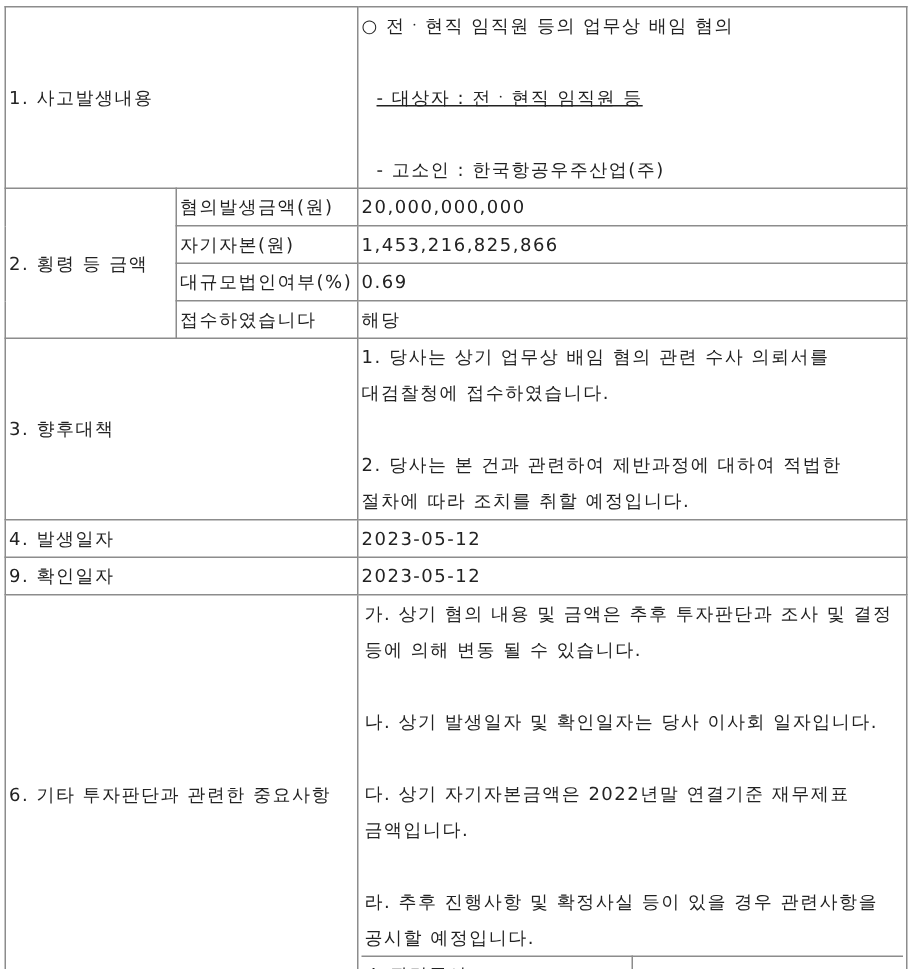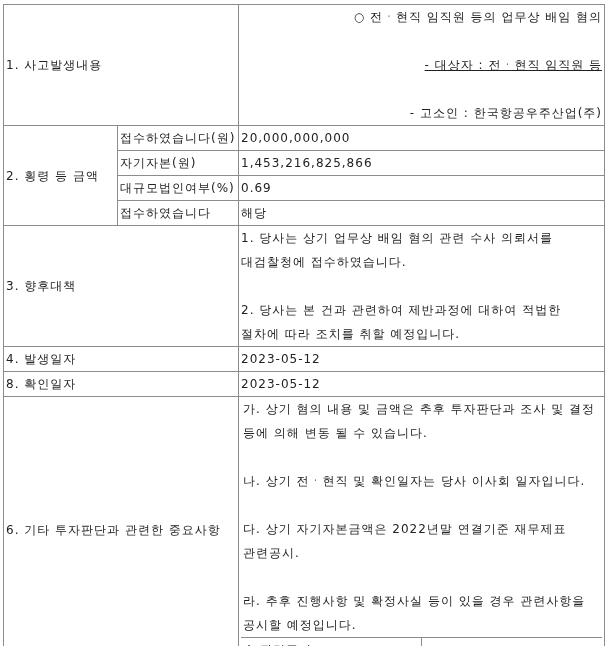"○ 전ㆍ현직 임직원 등의 업무상" td.content { text-align: right -> none }
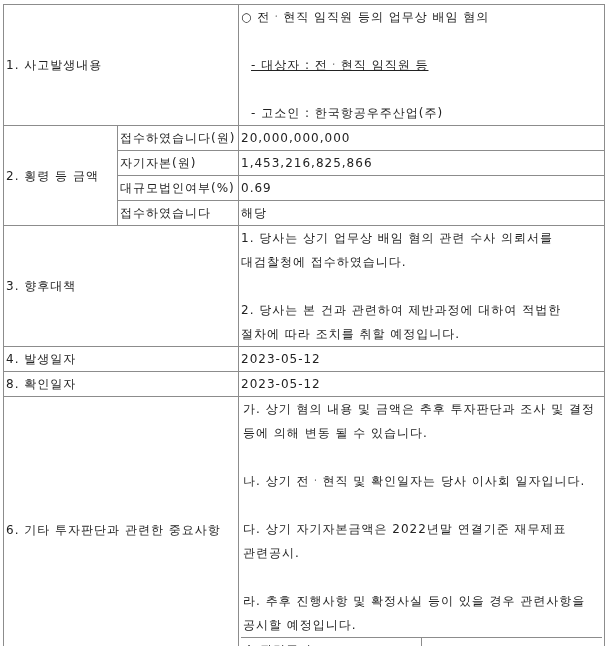"접수하였습니다(원)" td.label { text: 접수하였습니다 -> 혐의발생금액 }
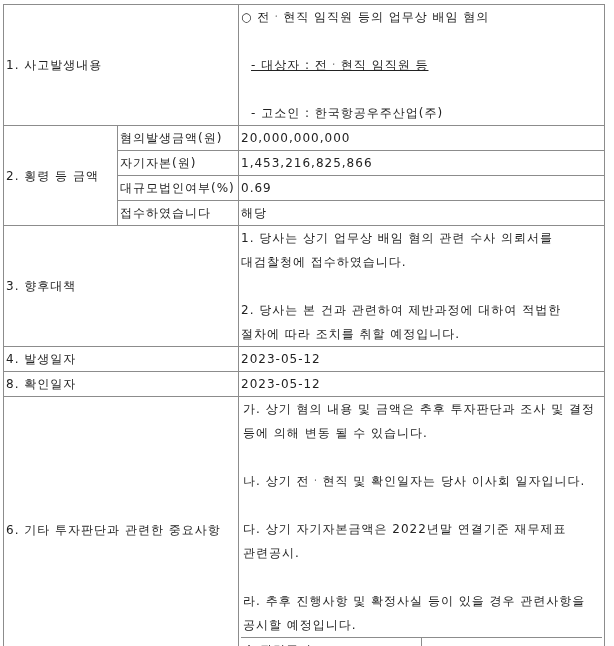"8. 확인일자" td.label { text: 8 -> 9 }
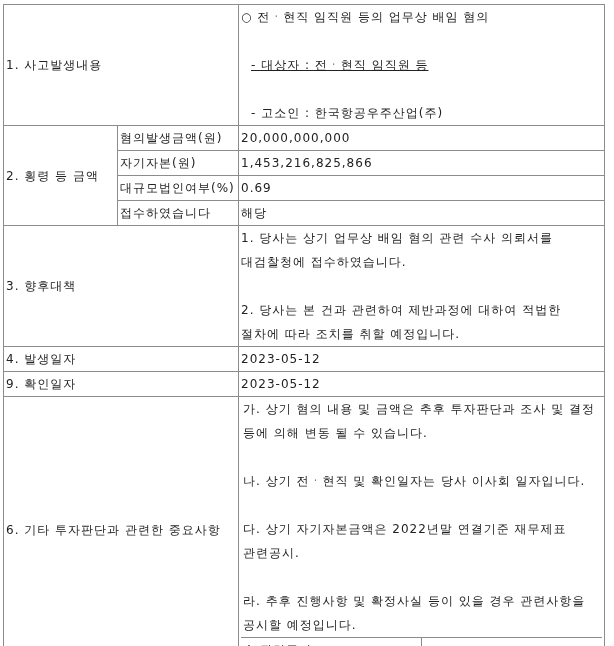"나. 상기 전ㆍ현직 및 확인일자는" div.para { text: 전ㆍ현직 -> 발생일자 }
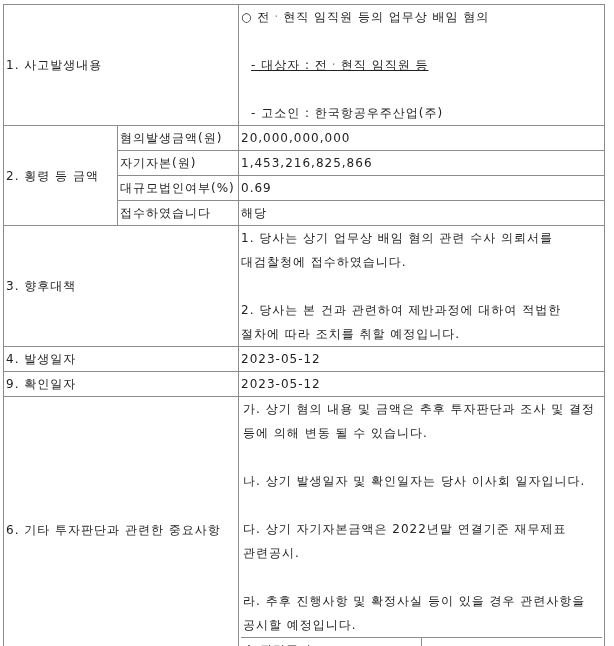"다. 상기 자기자본금액은 2022년말 연결기준" div.para { text: 관련공시 -> 금액입니다 }
